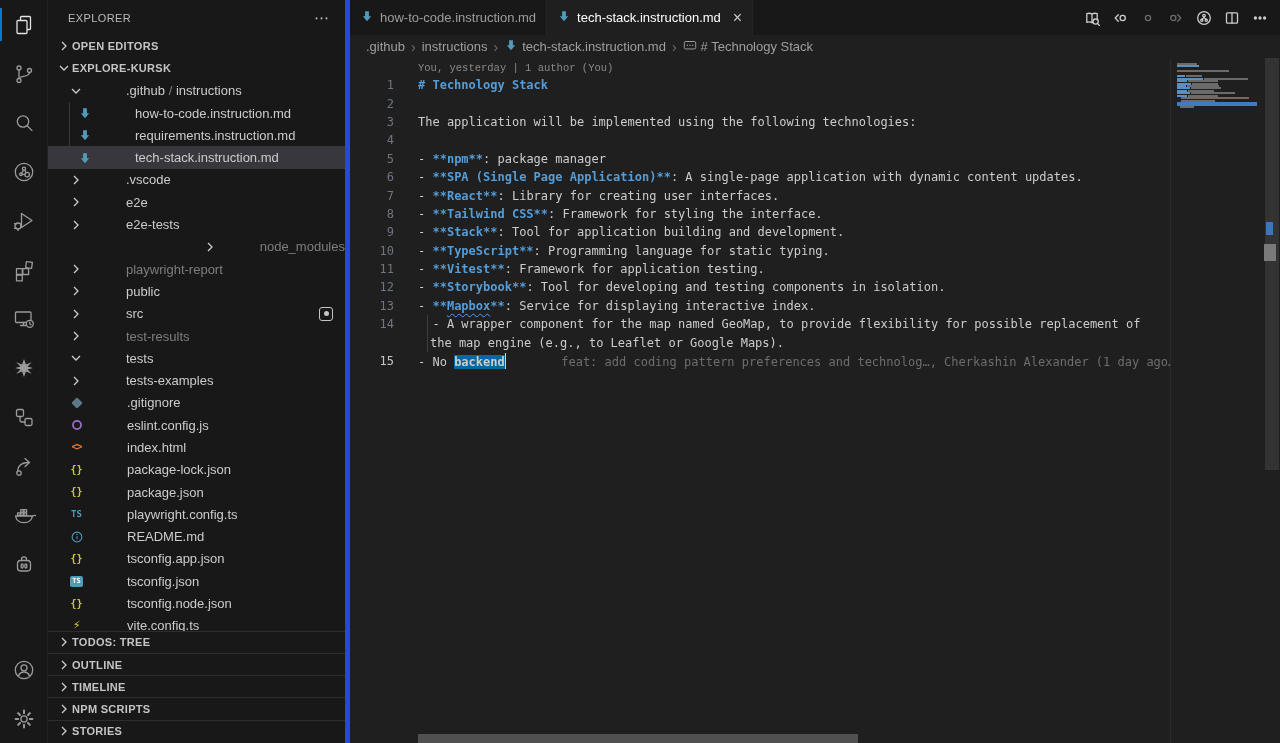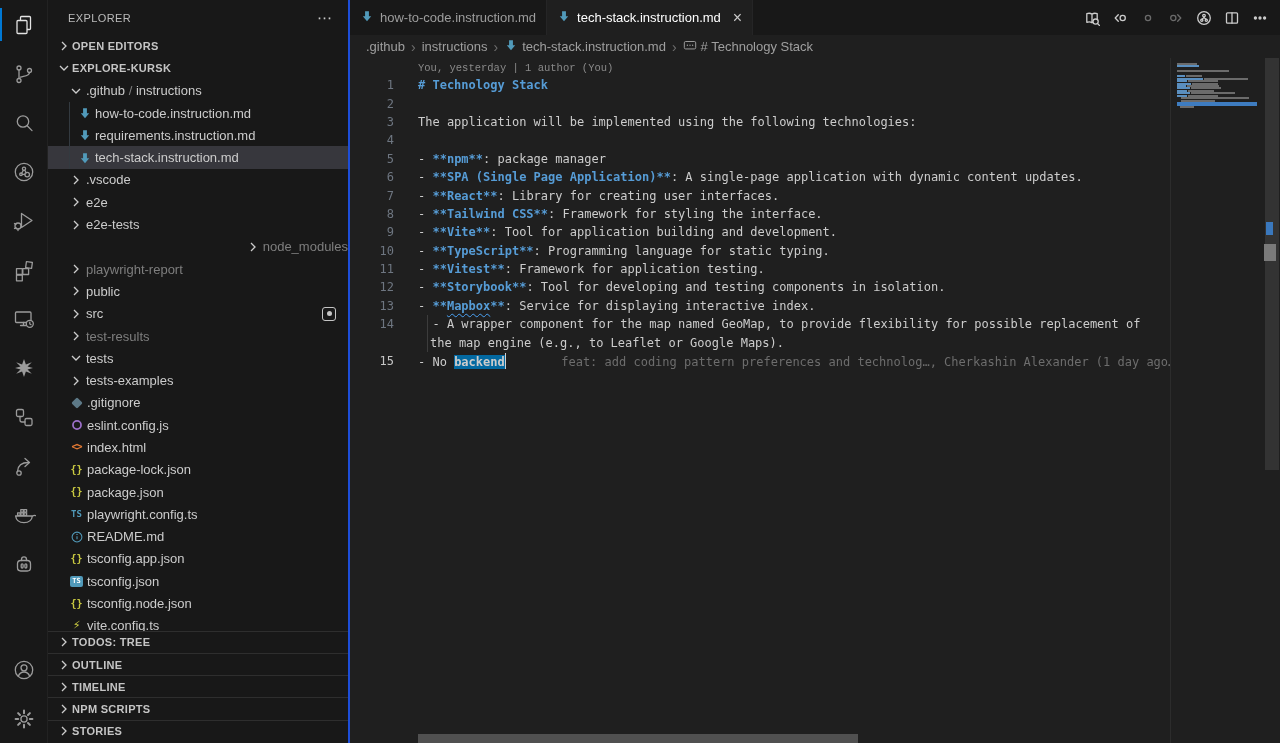"EXPLORER" .sidebar { border-right: 2px solid #1d4ed8 -> 5px solid #1d4ed8 }
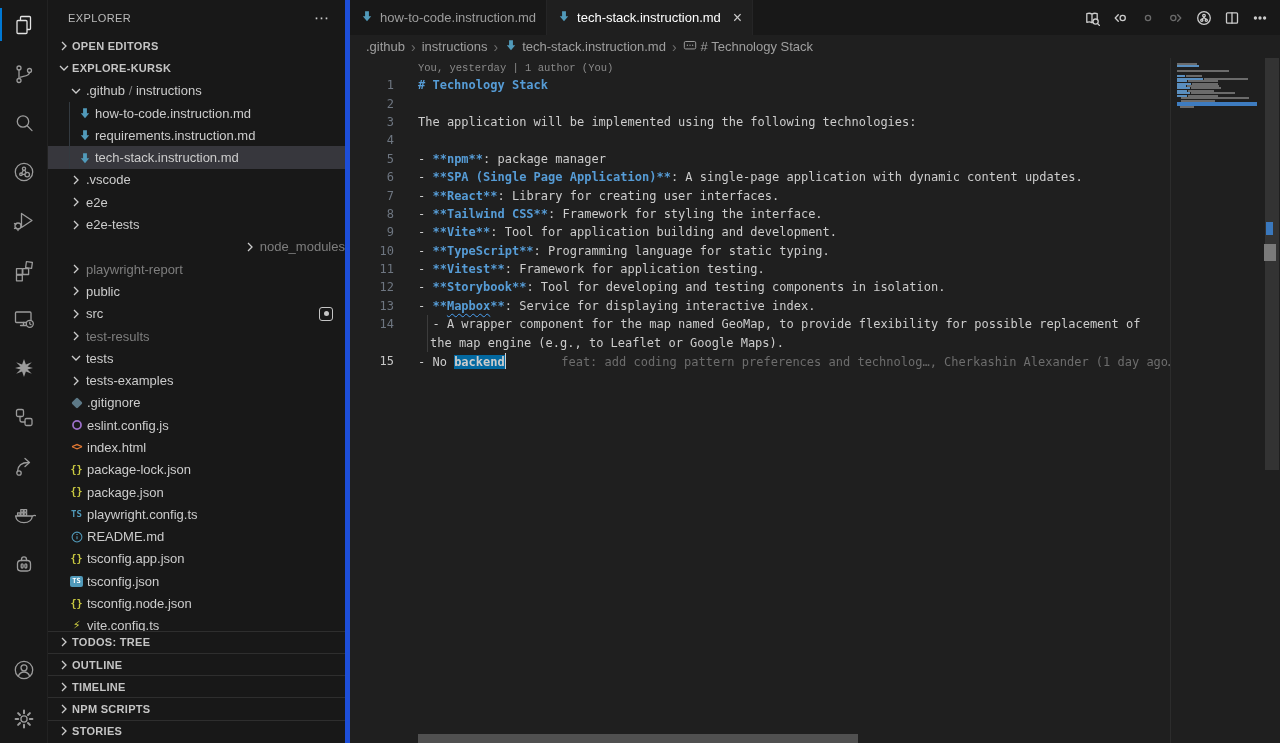".github / instructions" .trow { gap: none -> 40px }
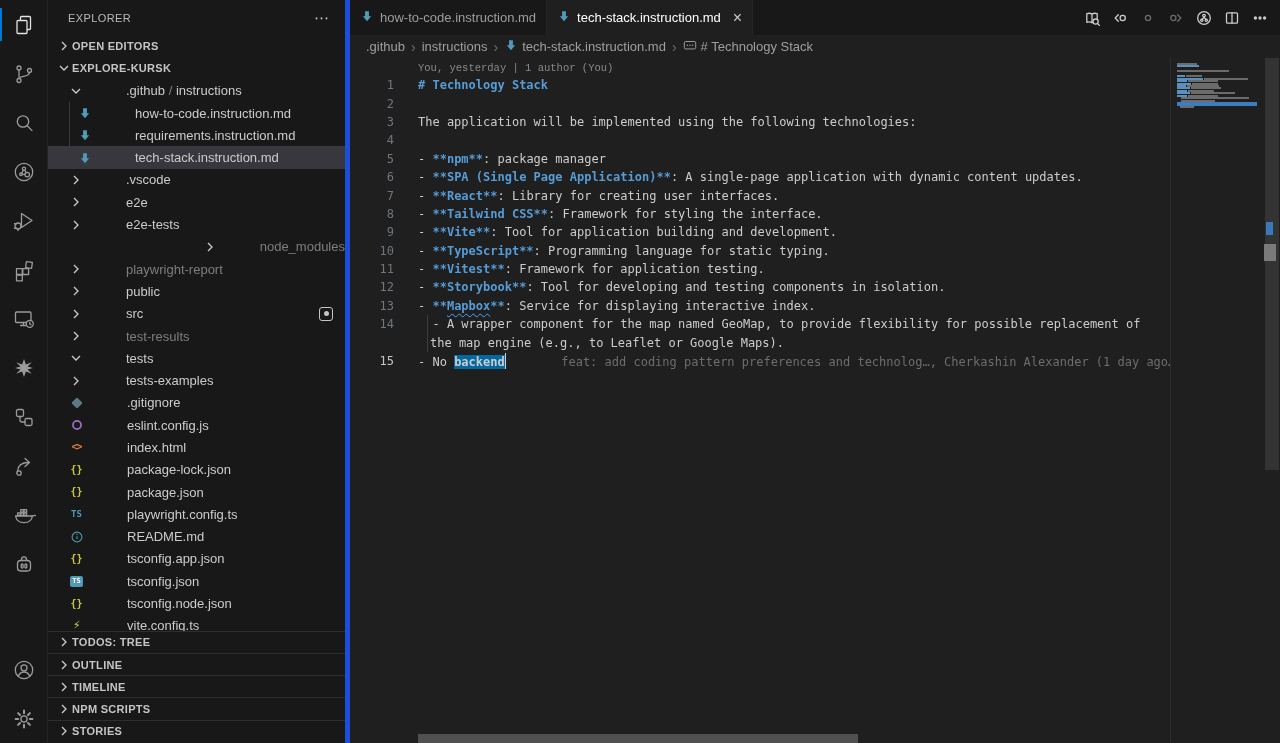"**Vite**" span.s-b { text: Vite -> Stack }
